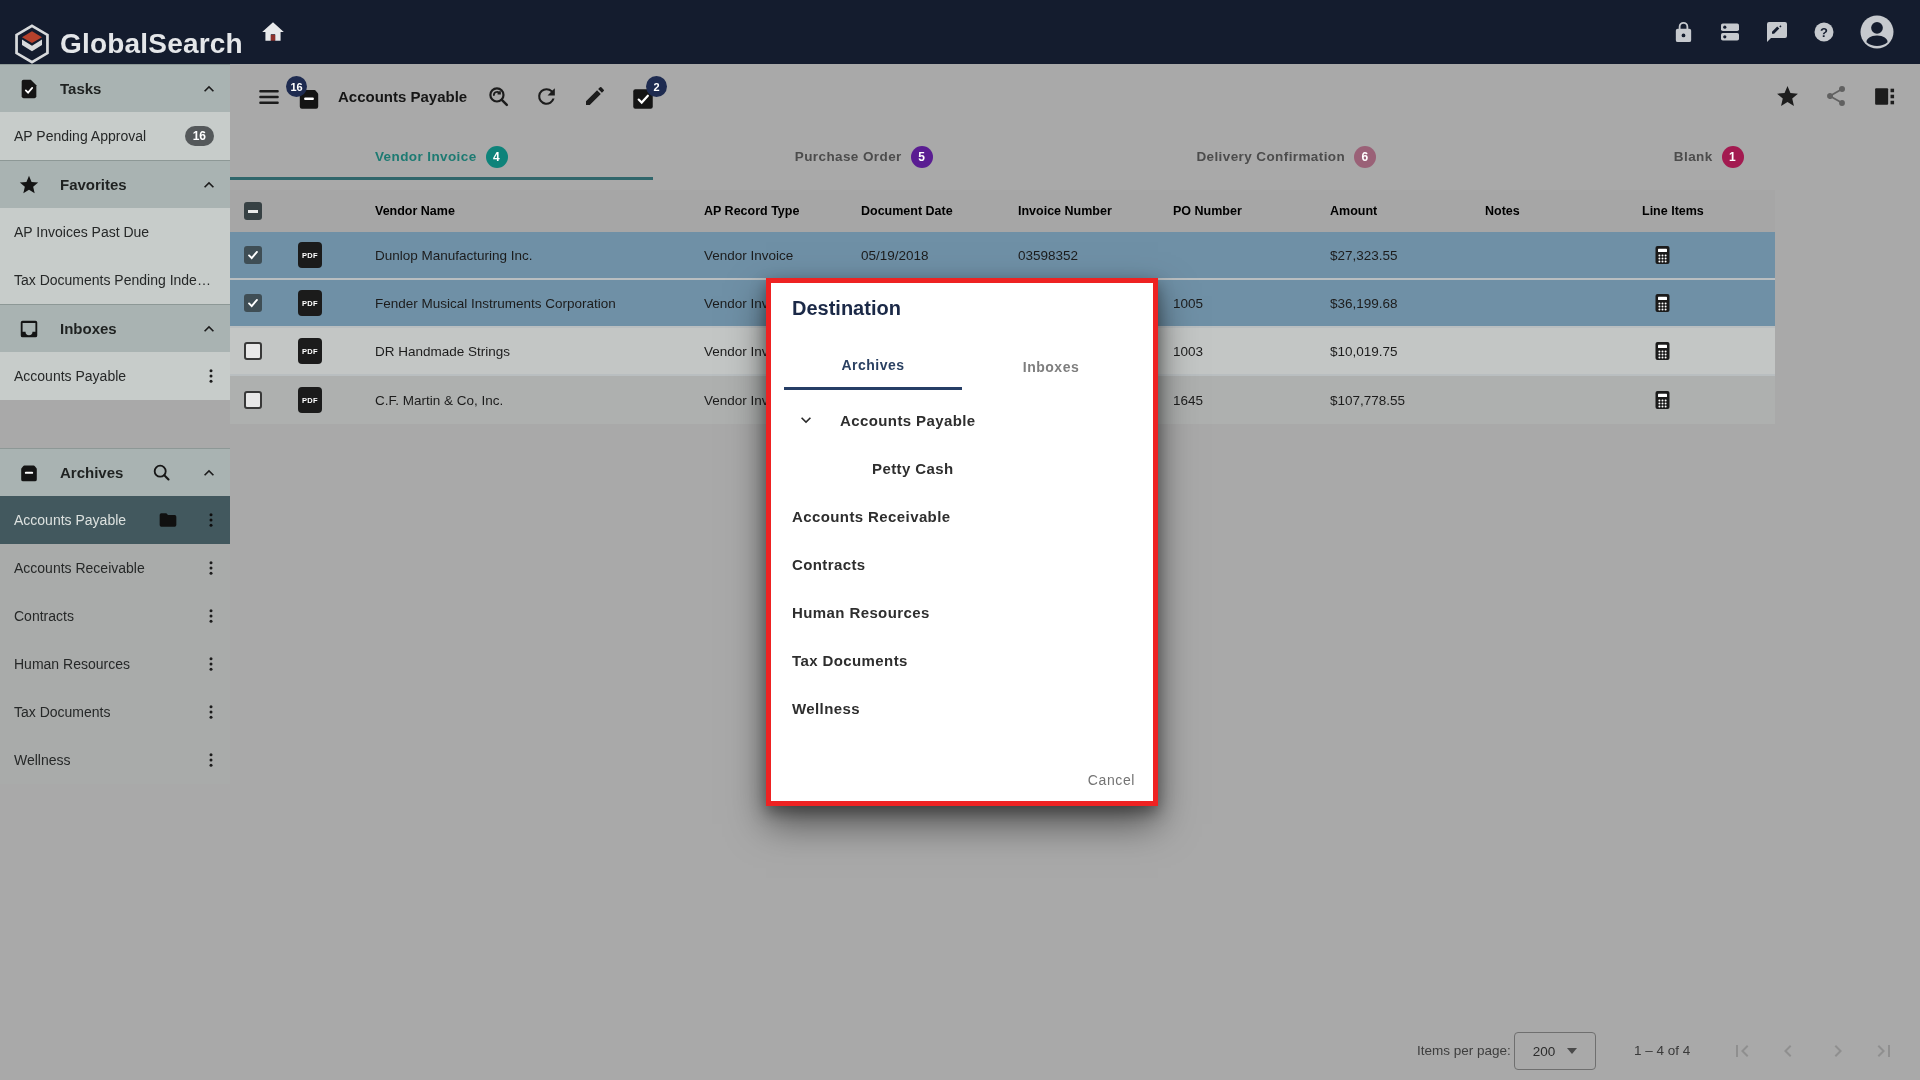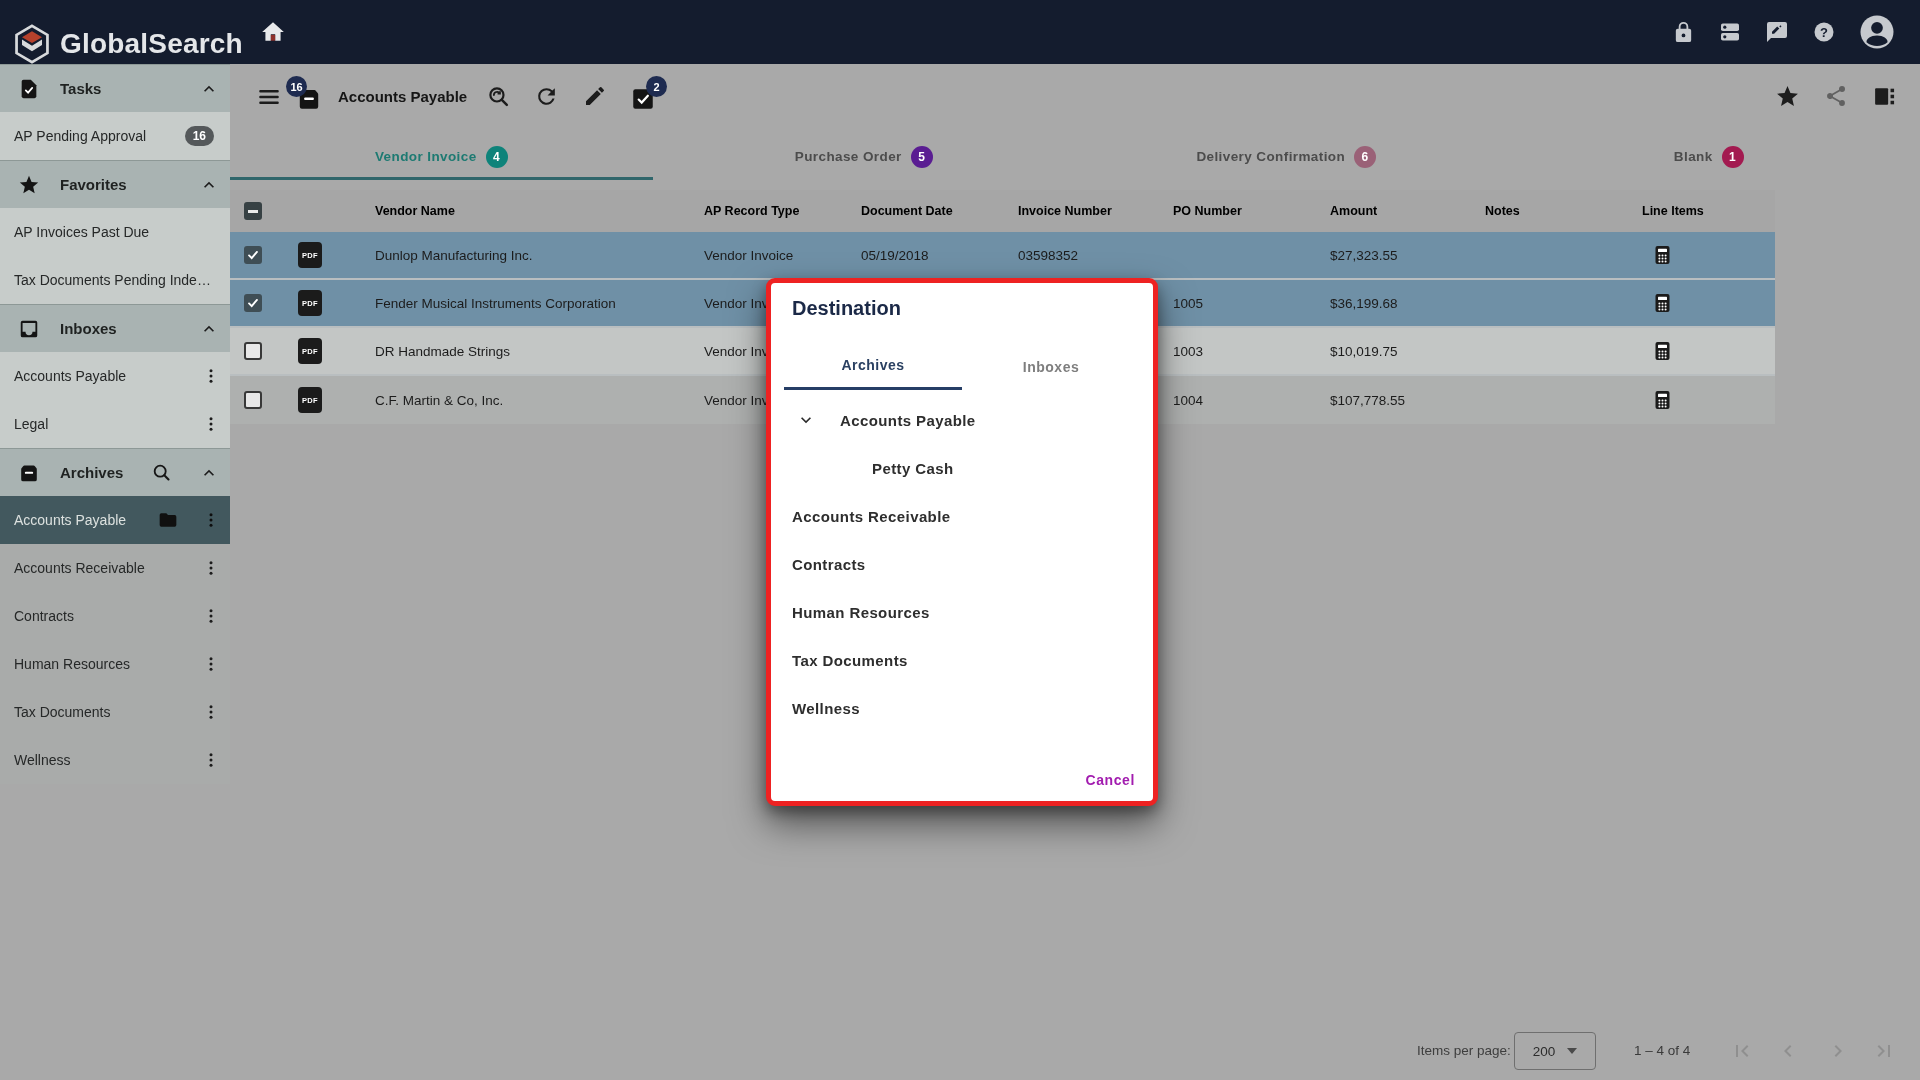"Destination" .modal { border-radius: 9px -> 0 }
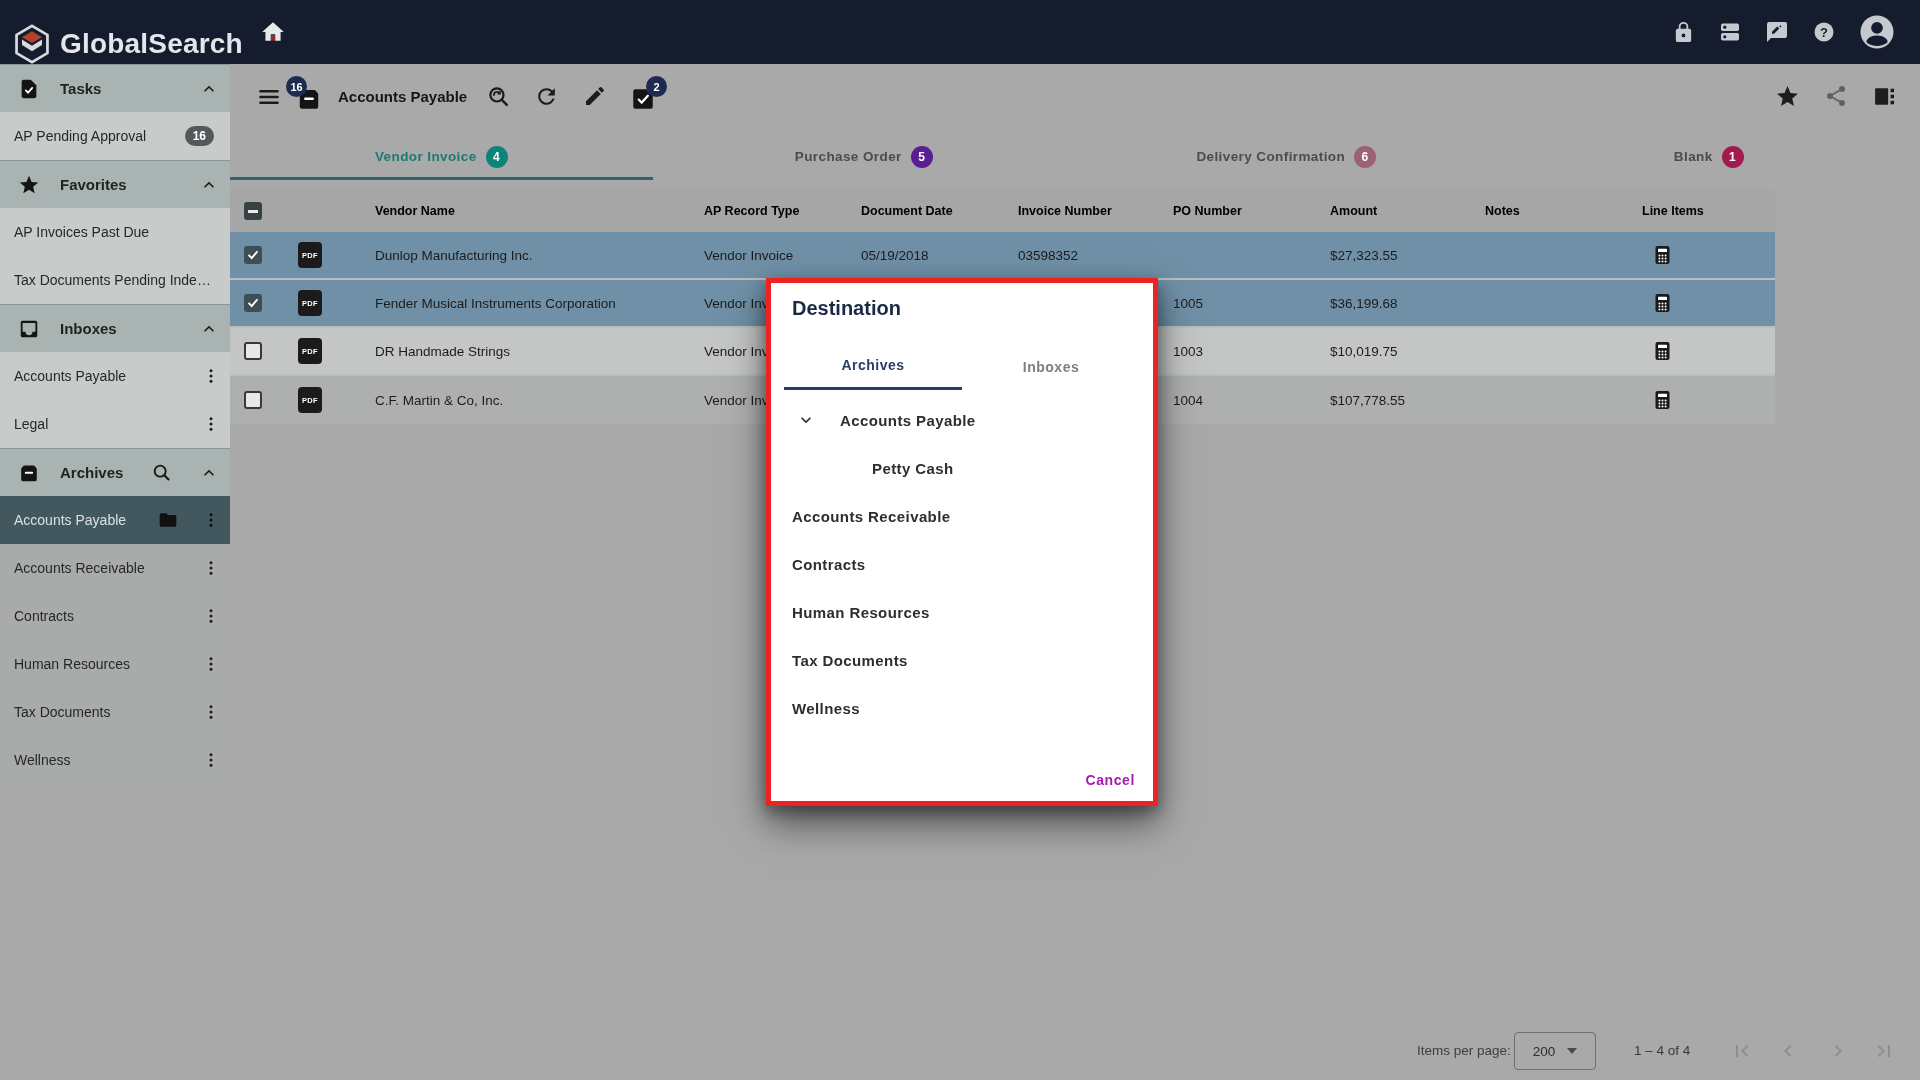"1004" span.td { text: 1004 -> 1645 }
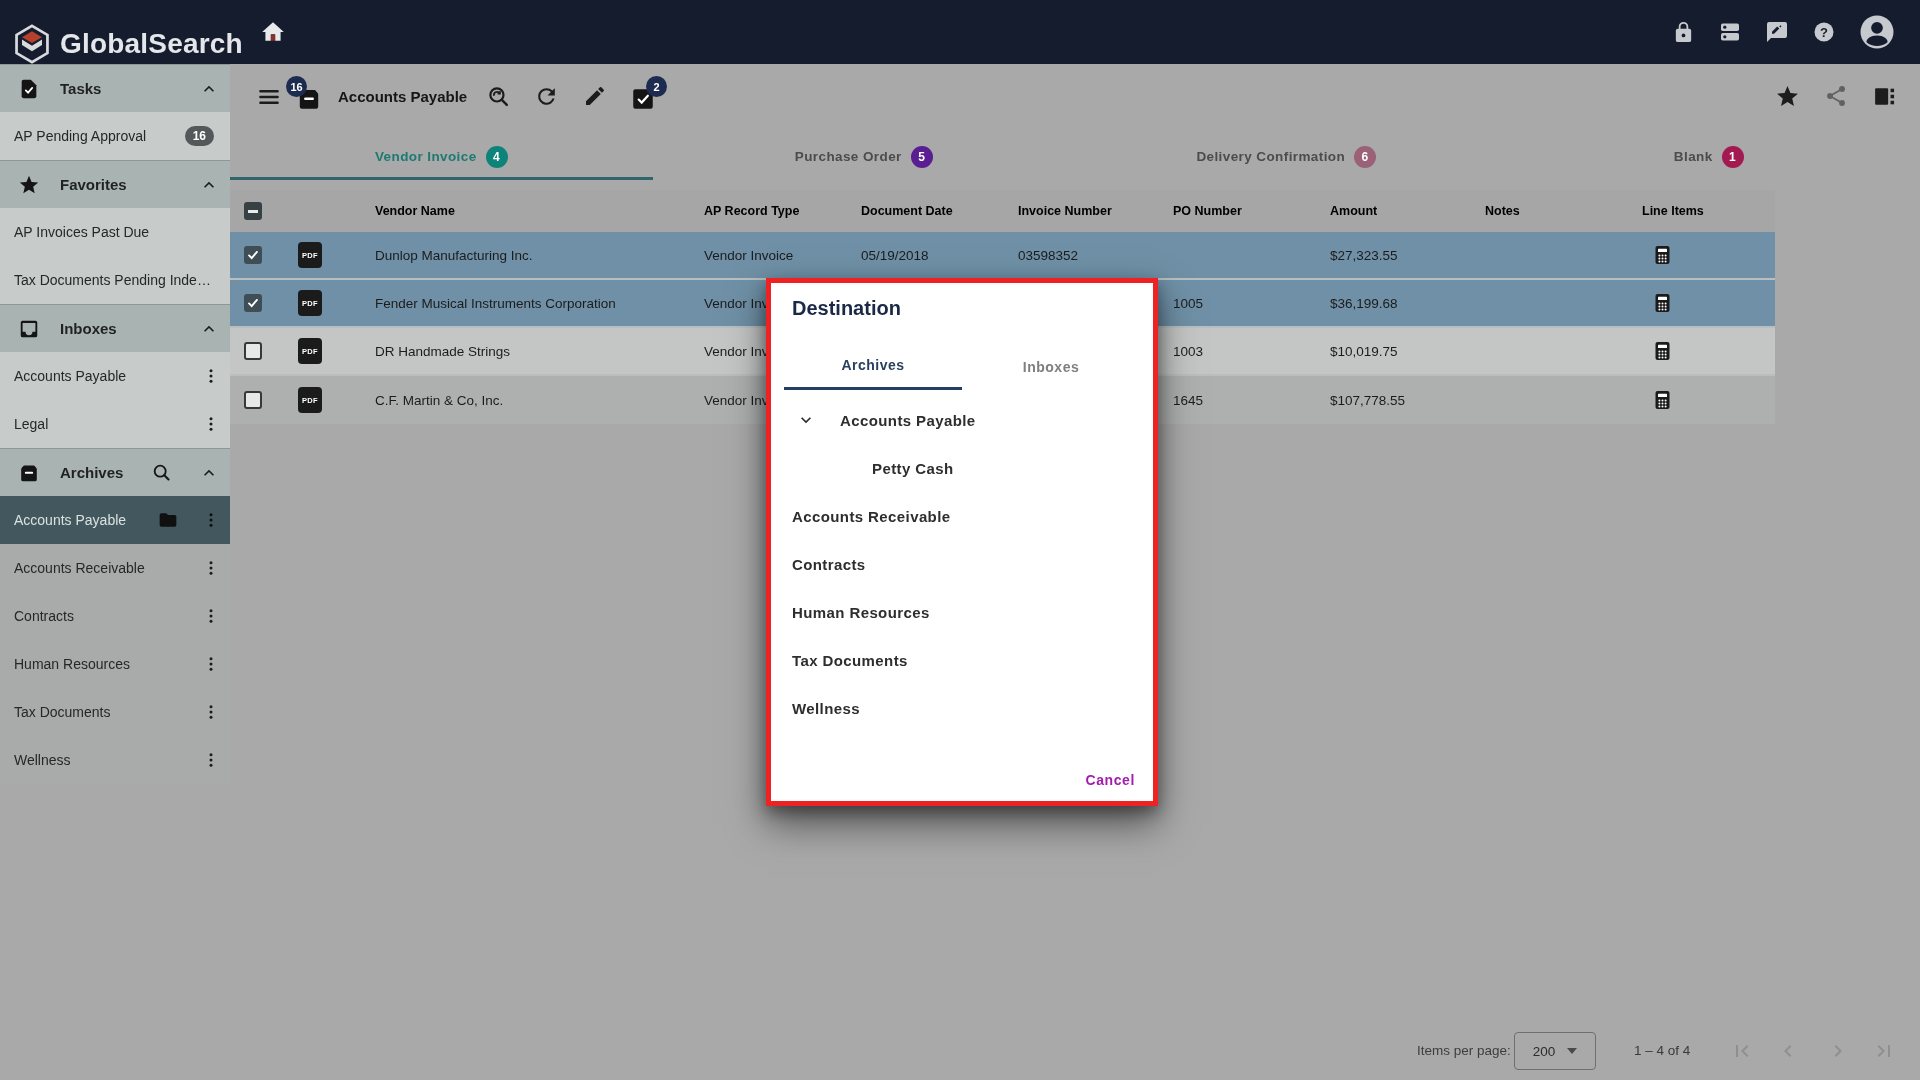"Legal" div.side-row { html: <div> <span>Legal</span> <span> <svg> <circle></circle> <circle></circle> <circle></circle> </svg> </span> </div> -> none }
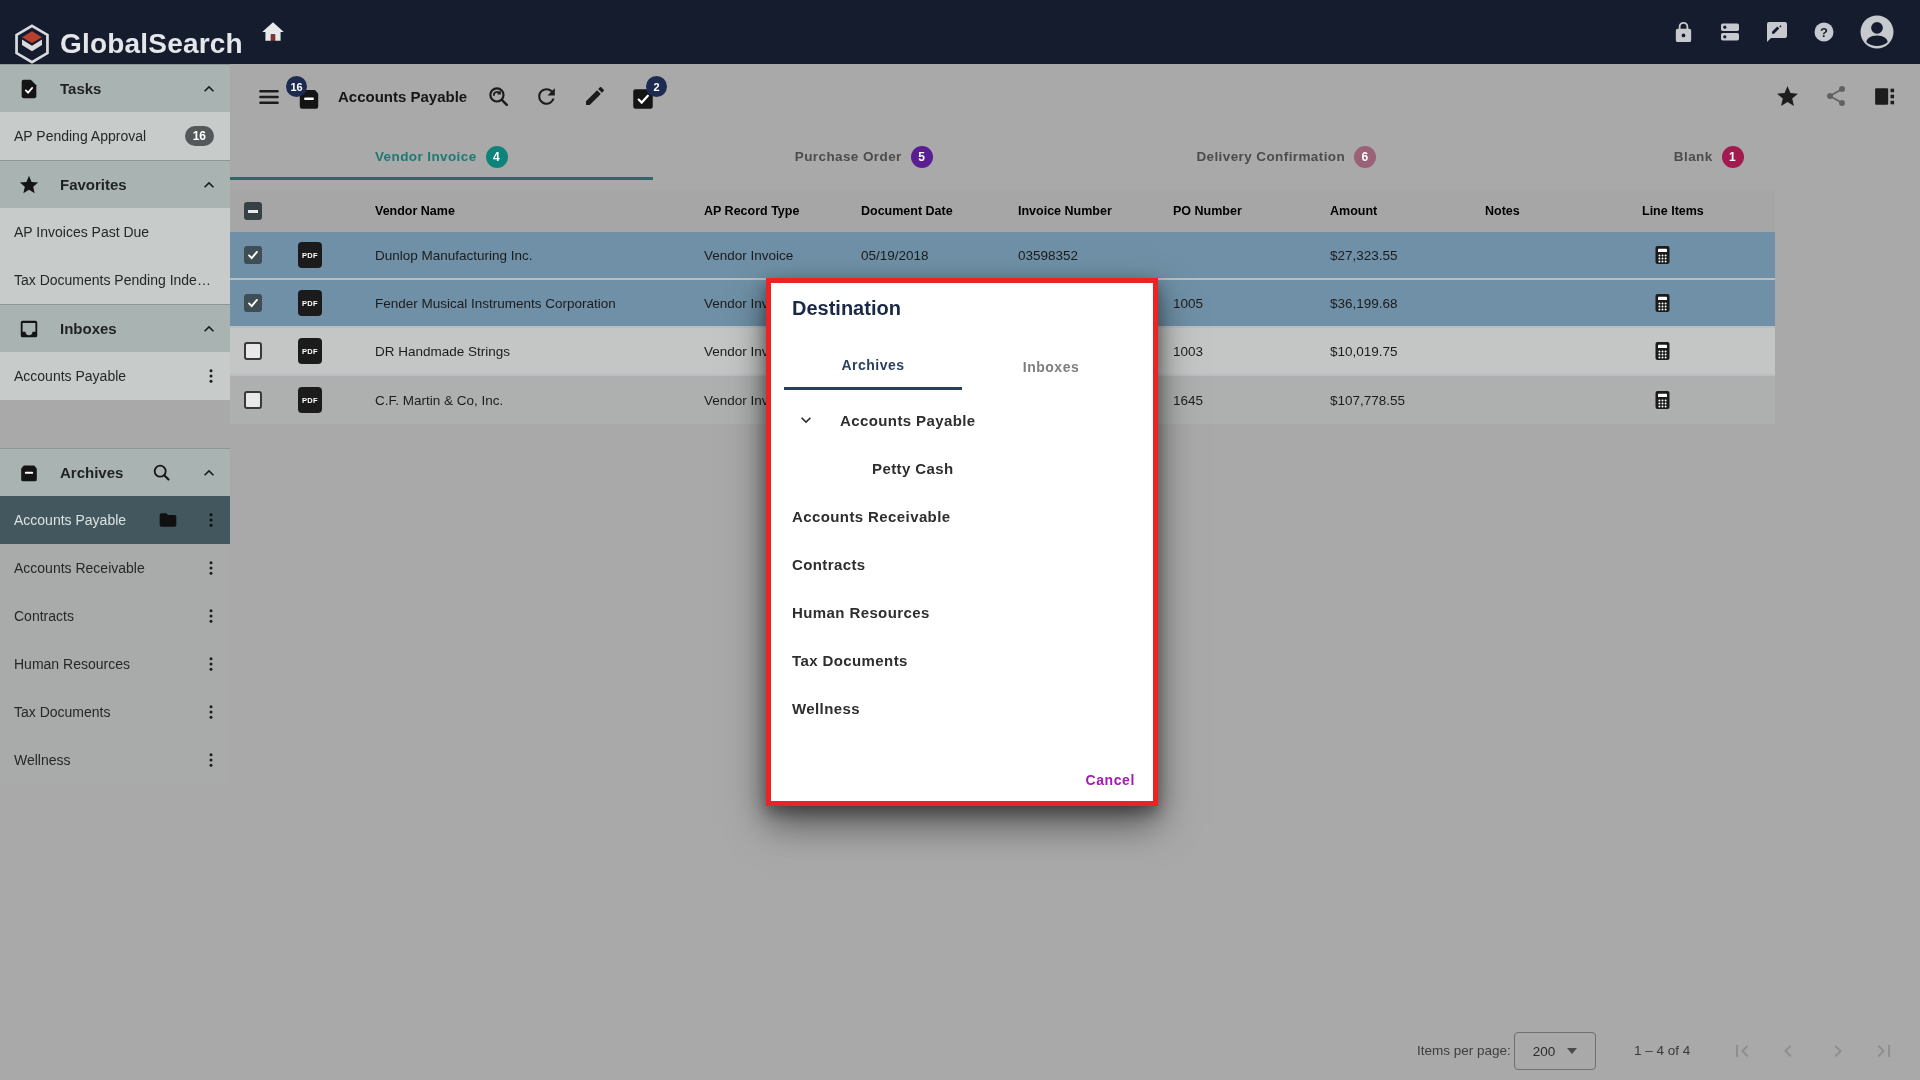"Cancel" .m-cancel { color: #a21caf -> #737373; font-weight: 700 -> 400 }
